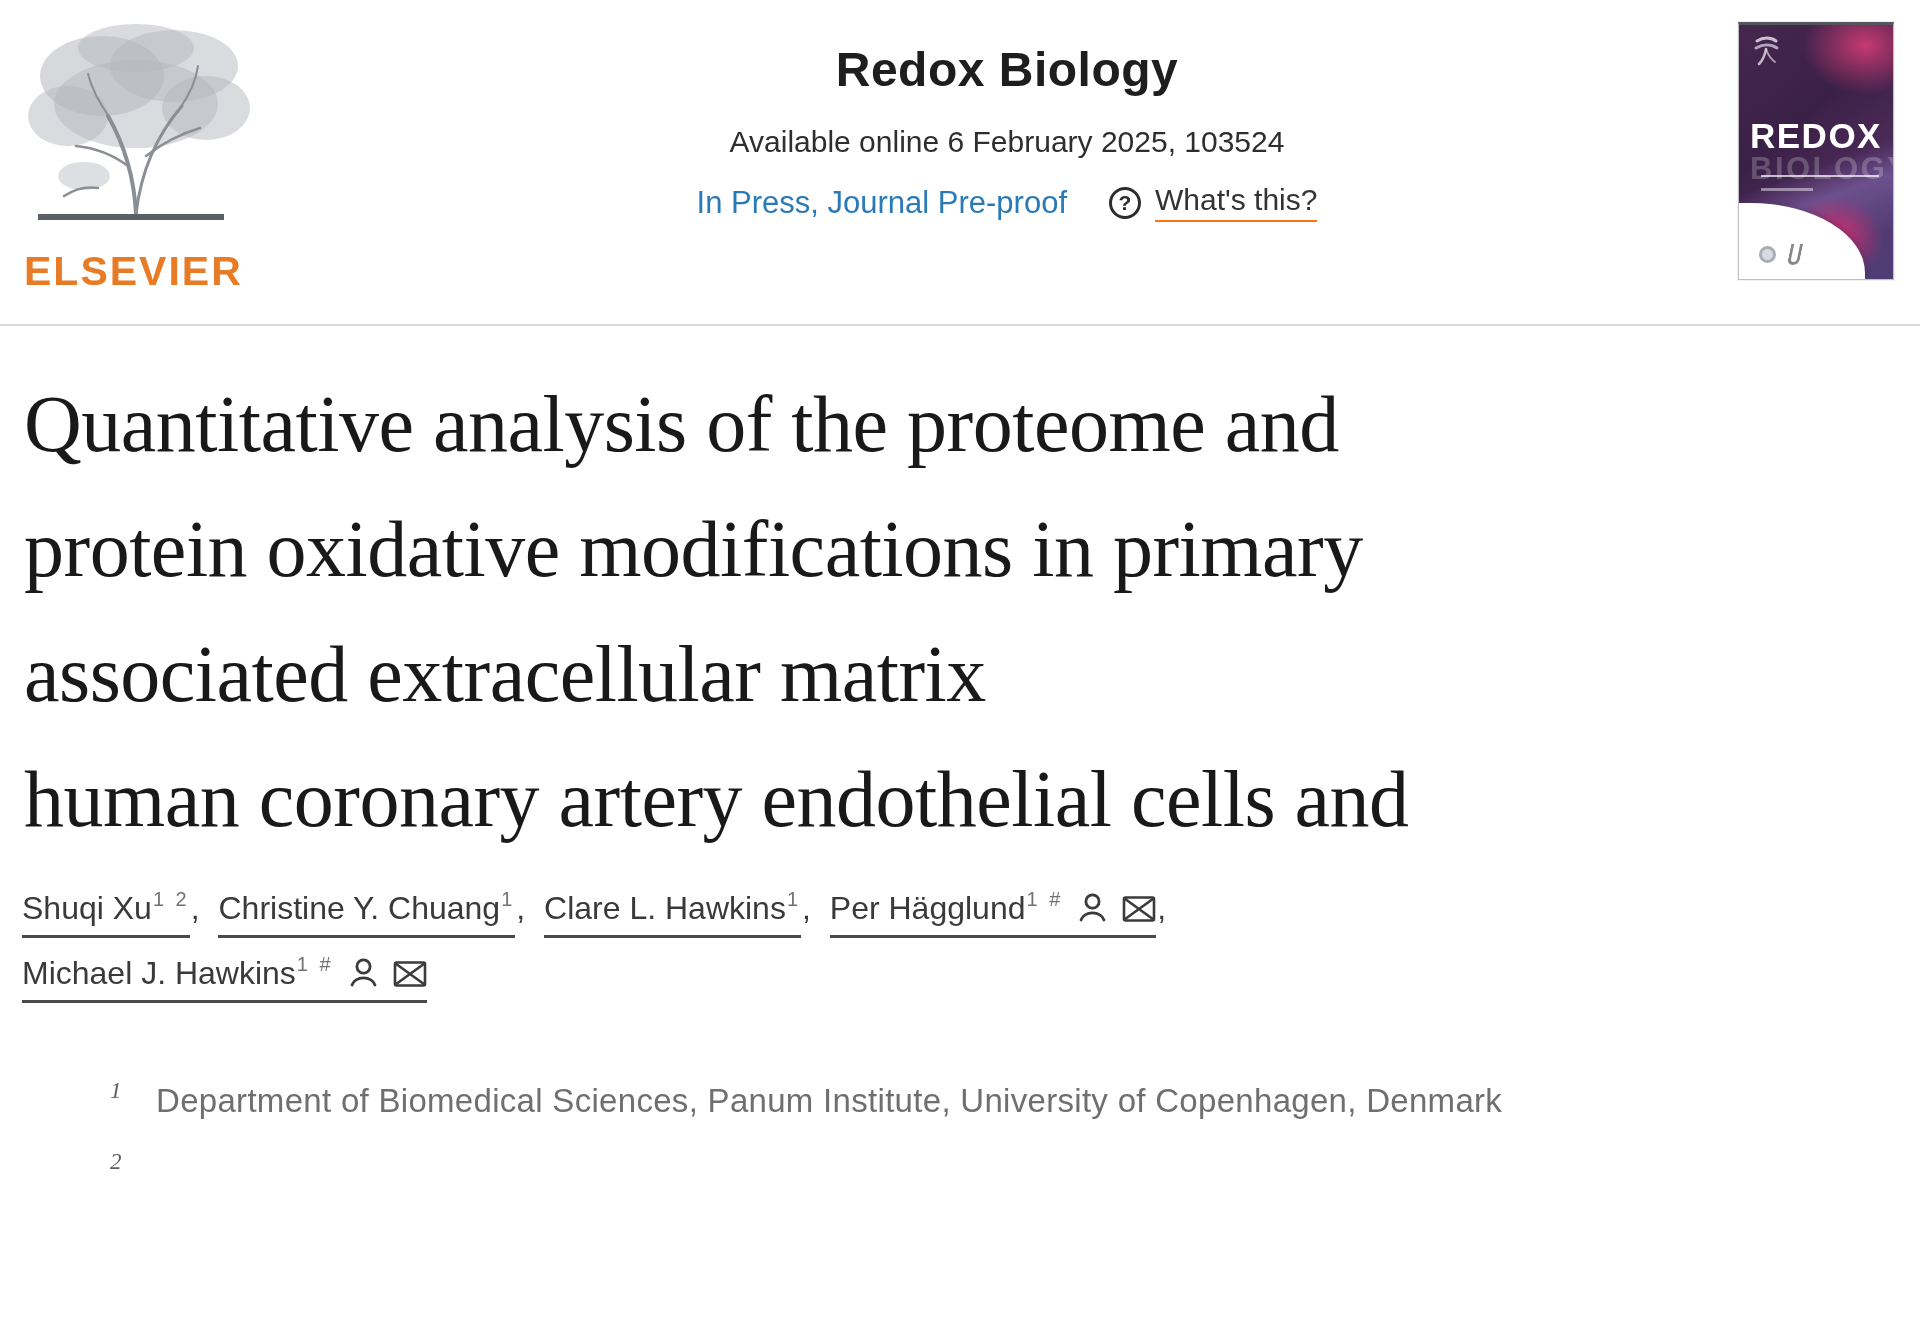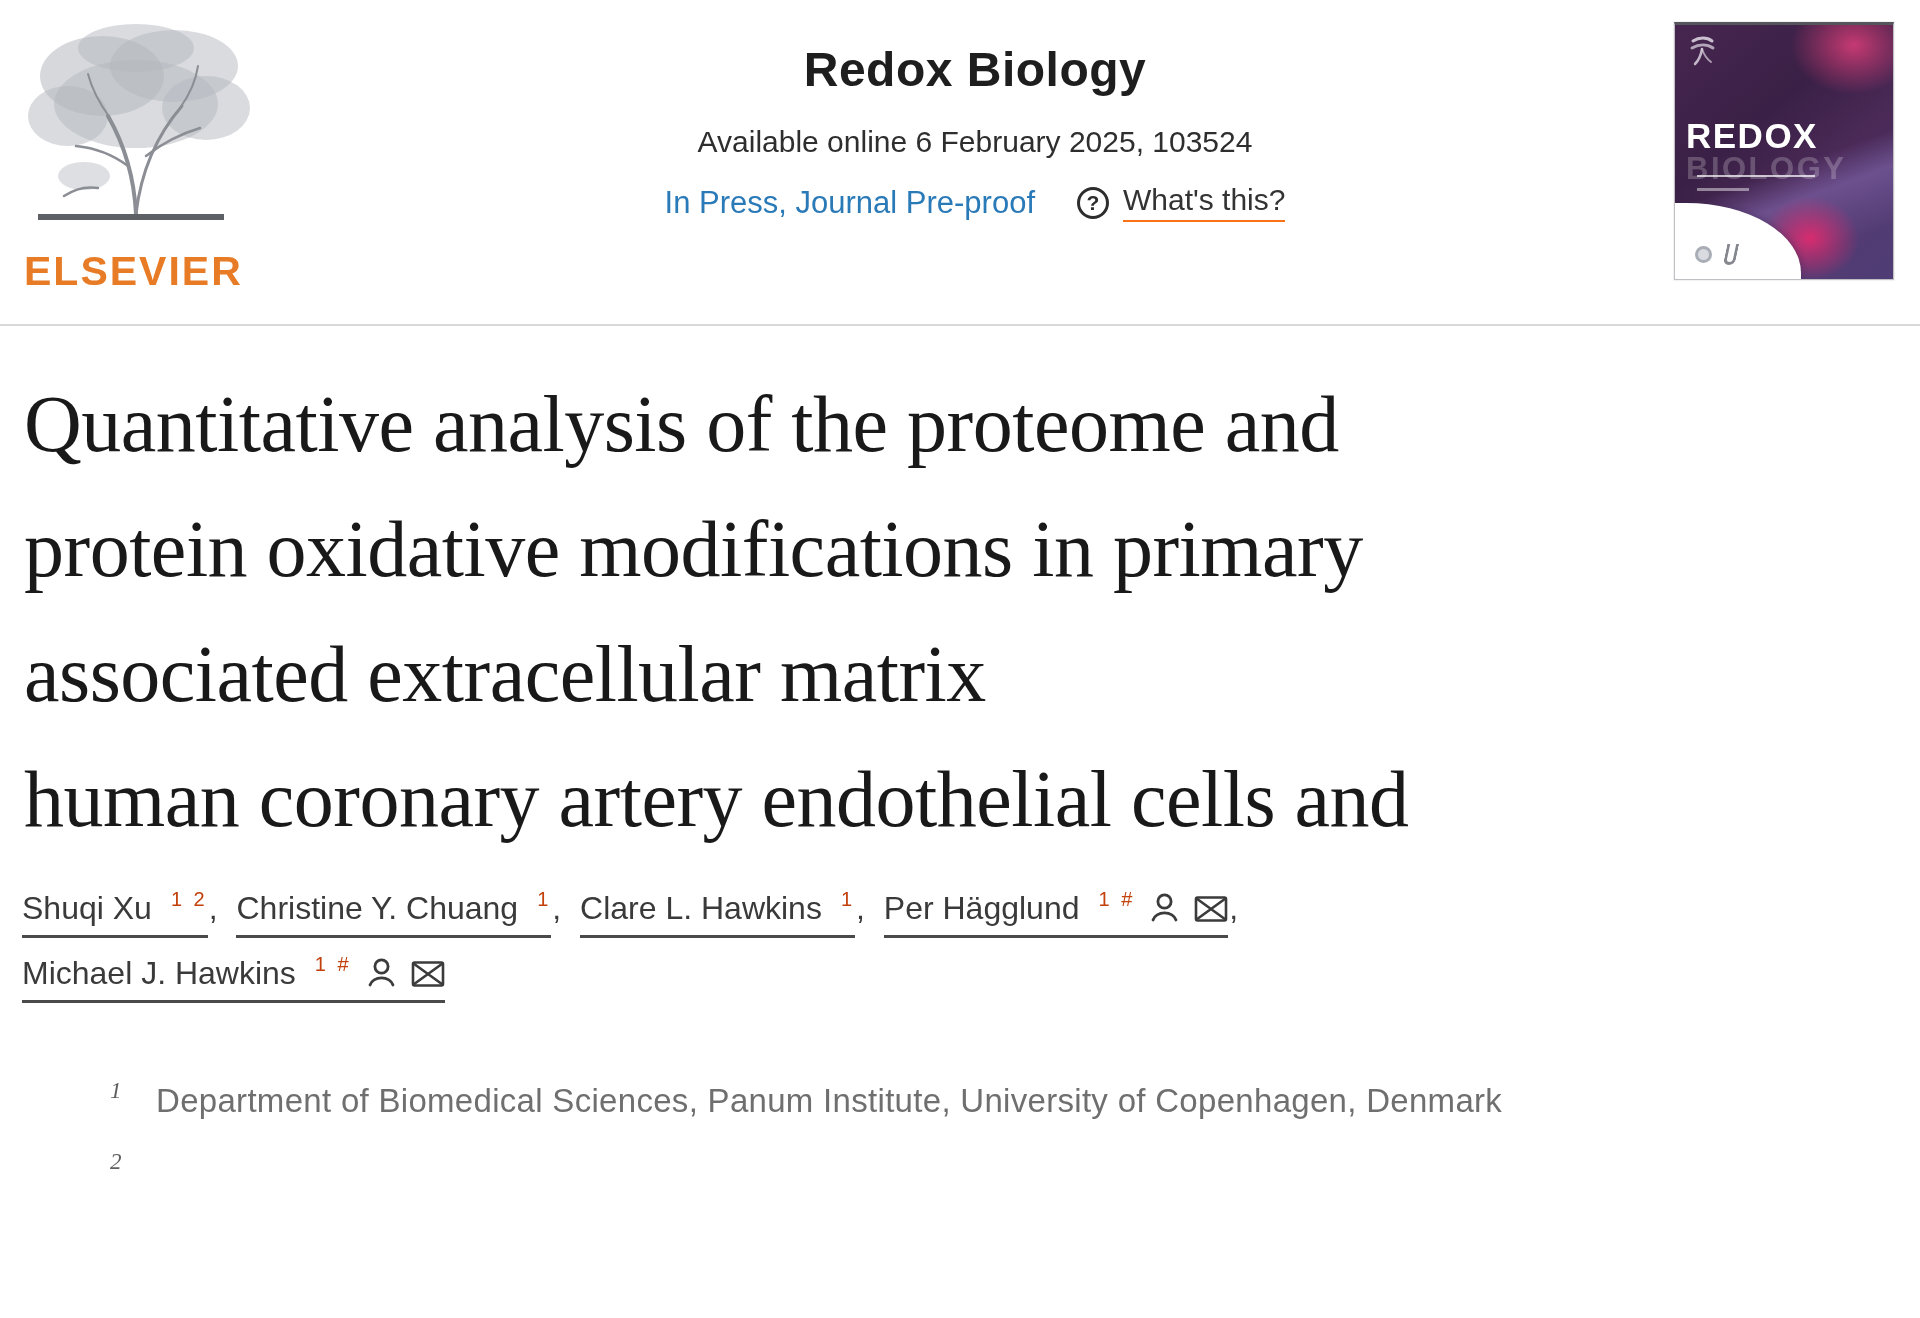"REDOX" .cover { width: 220px -> 156px }
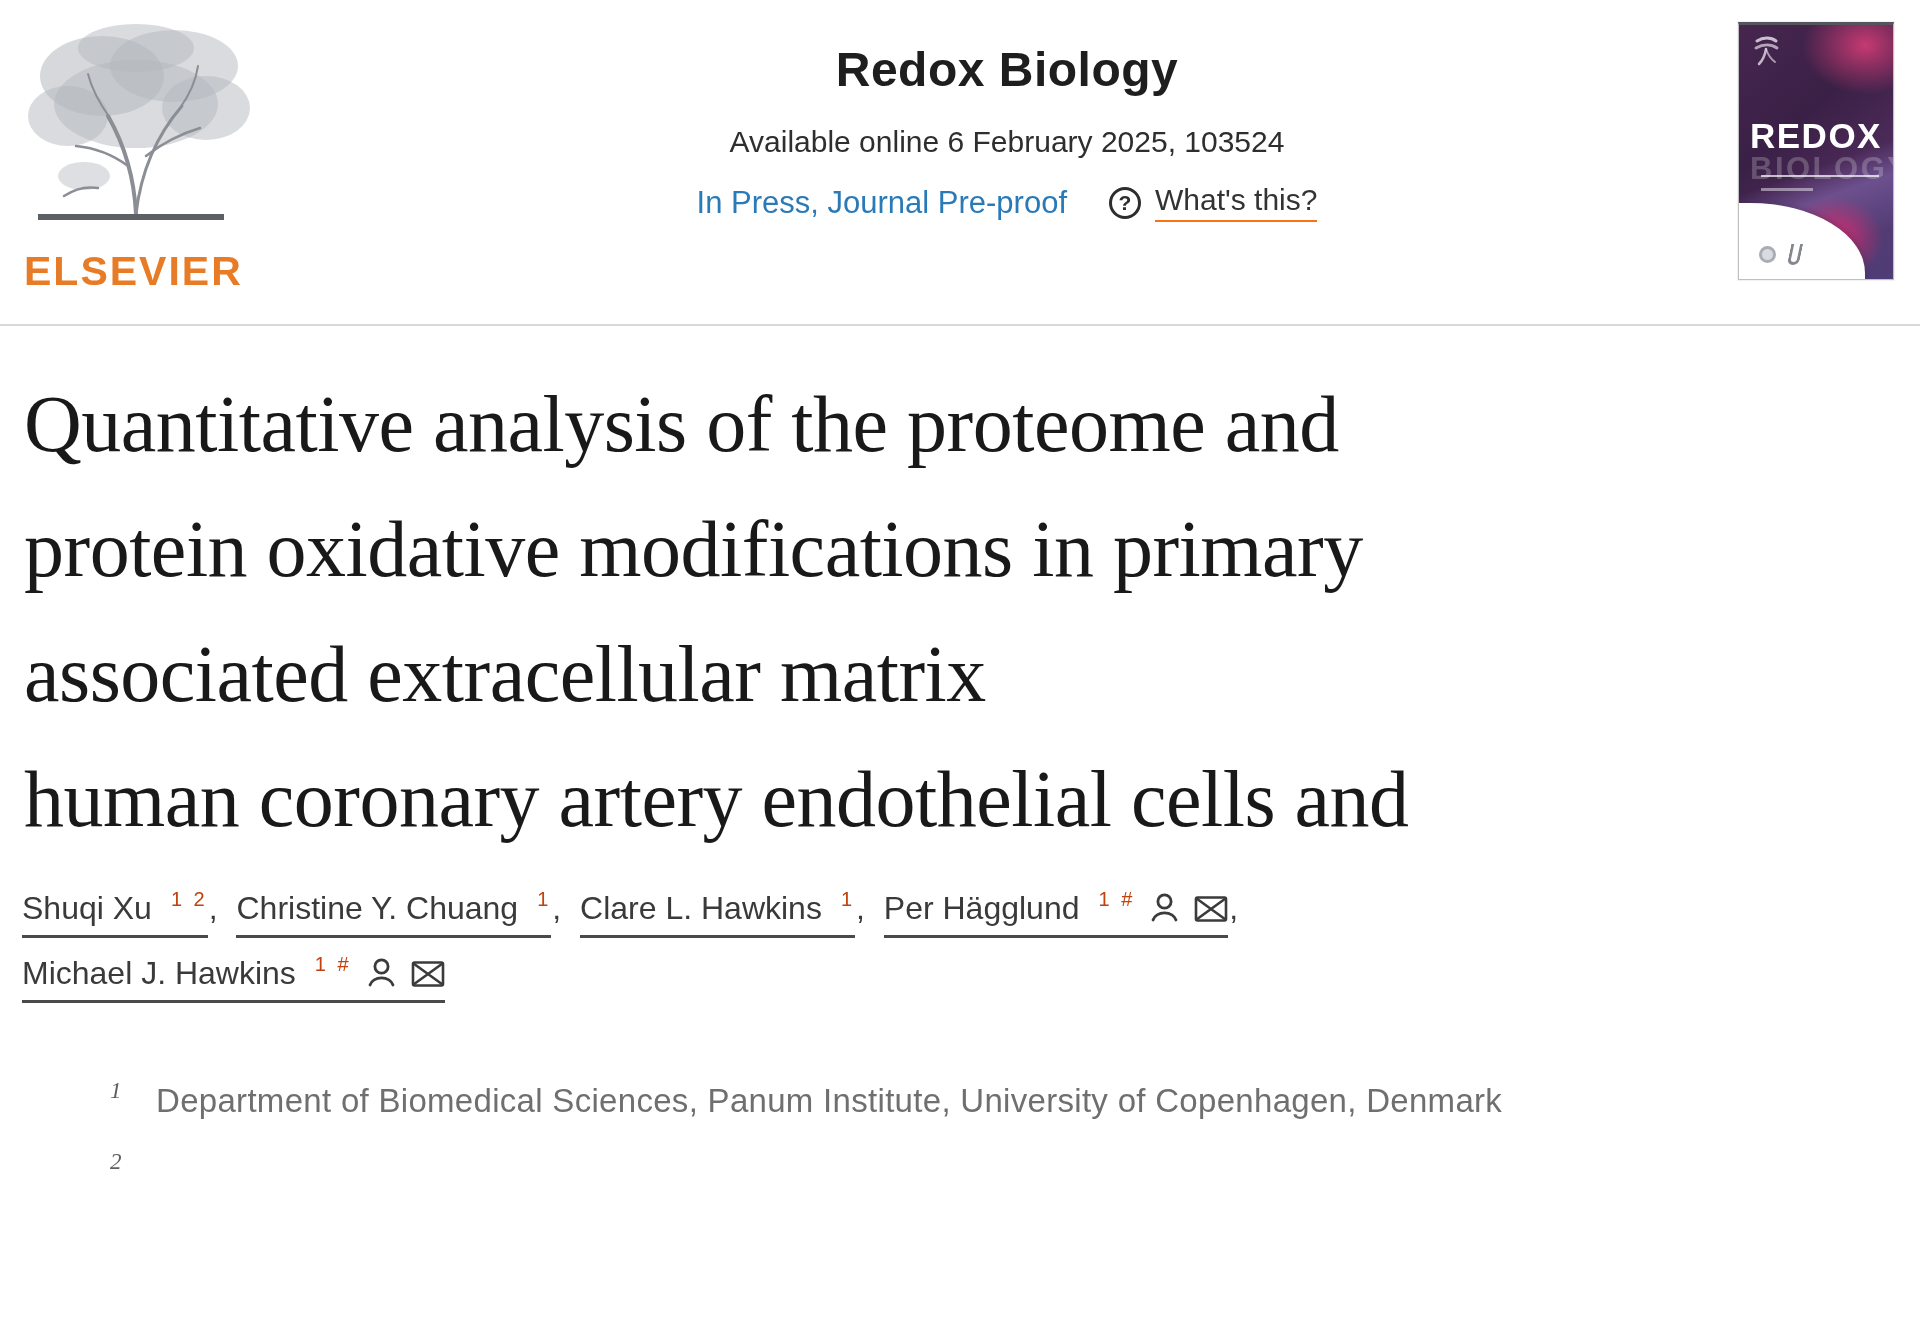"1 2" .author sup { color: #c2410c -> #737373; margin-left: 19px -> 1px }
